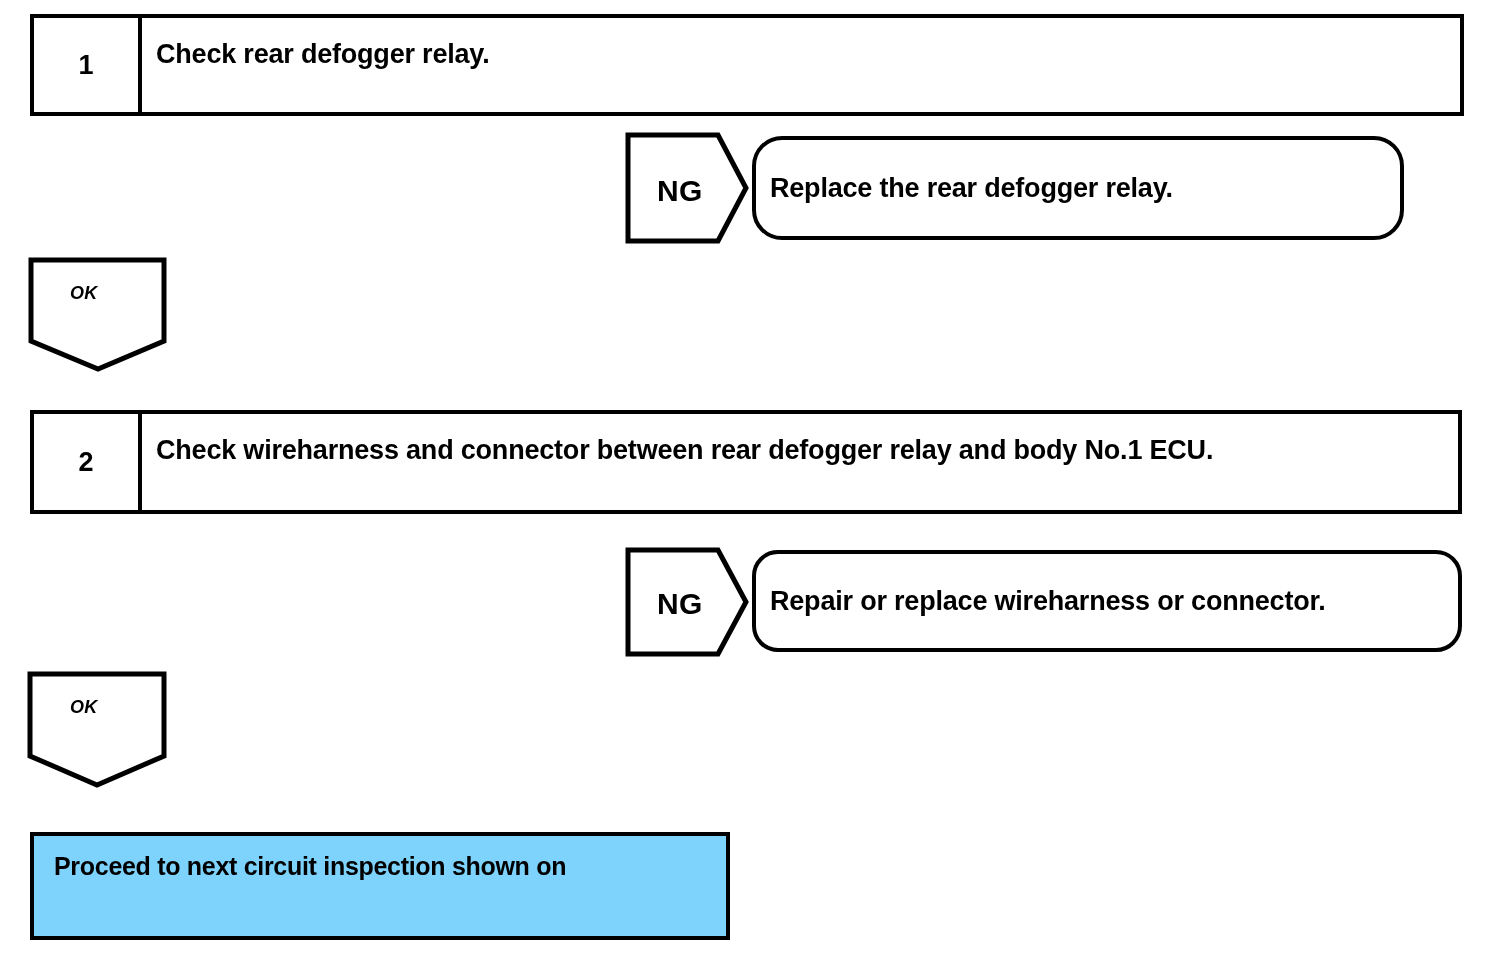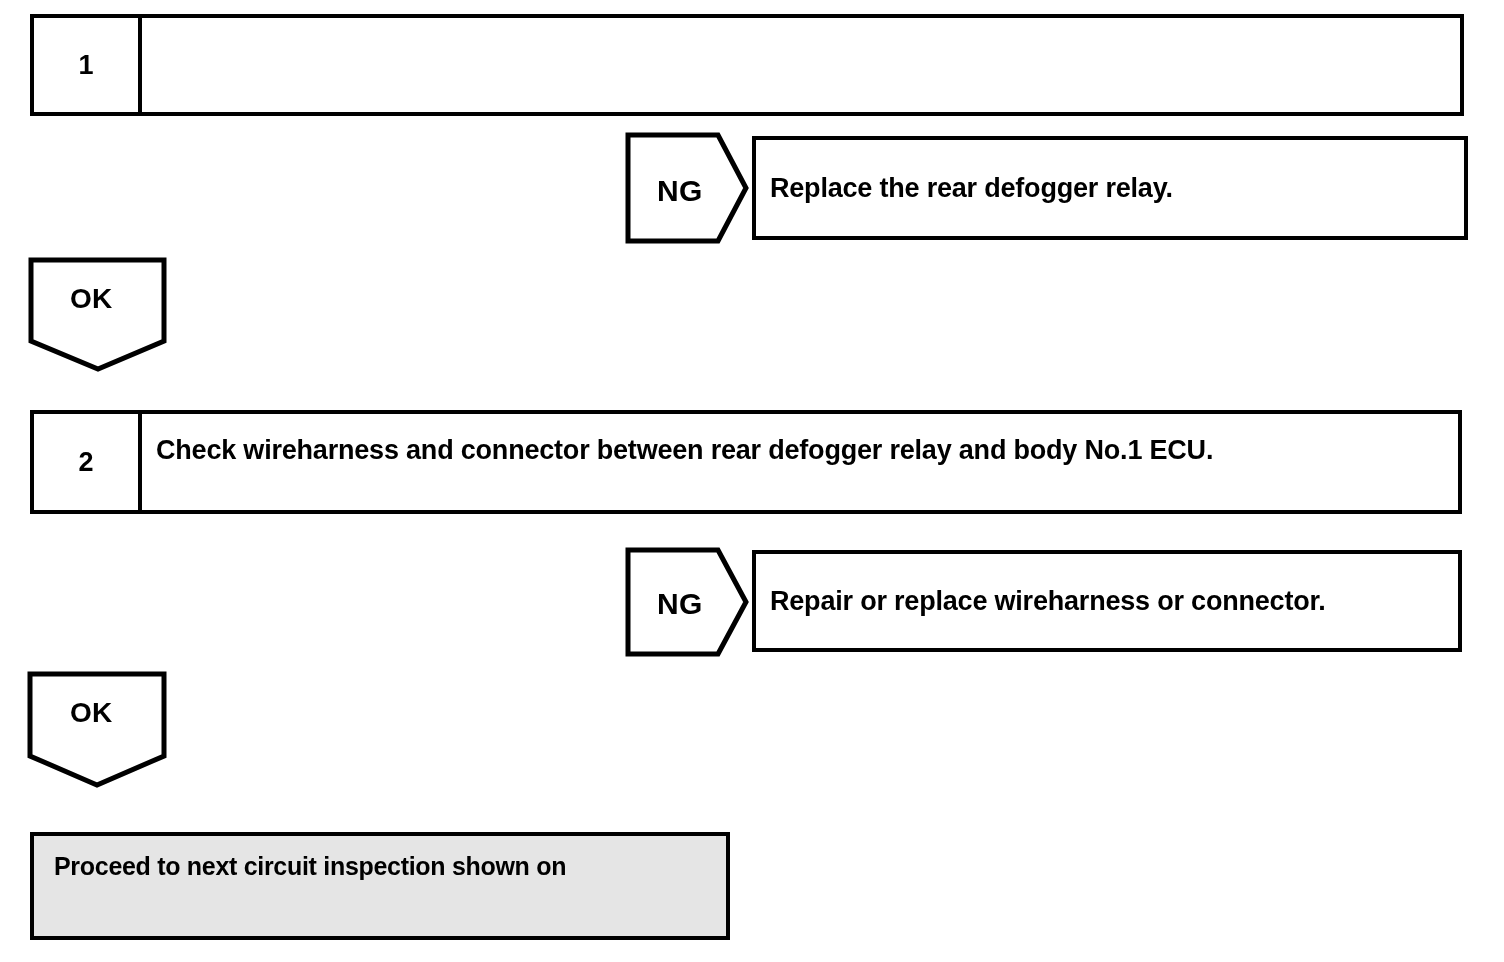"Check rear defogger relay." div.step-text { html: none -> <div>Check rear defogger relay.</div> }
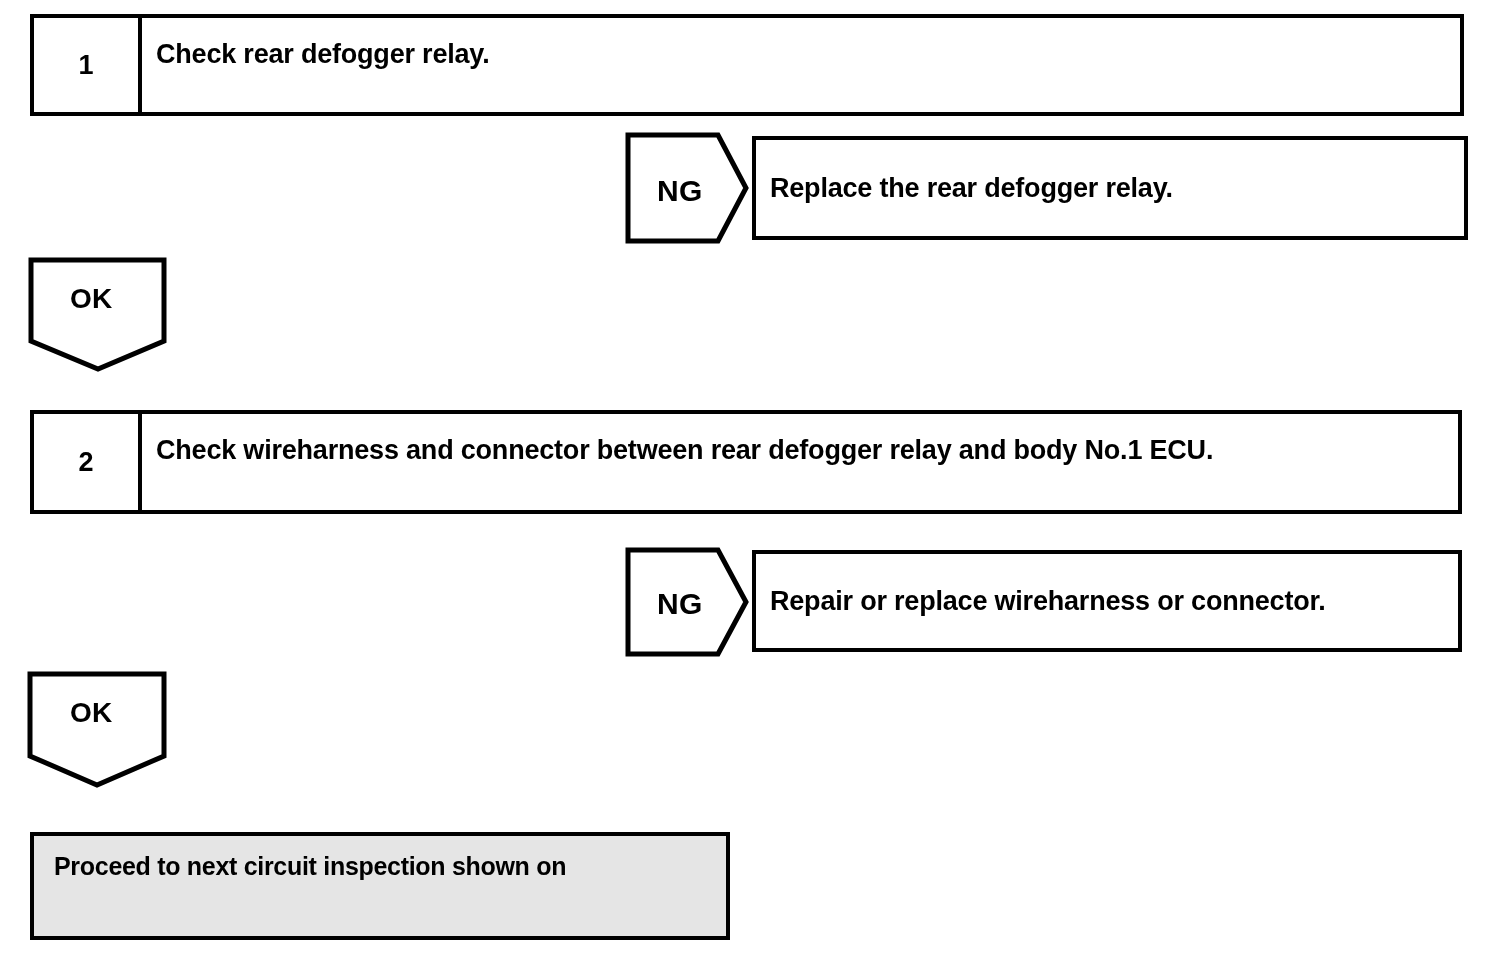"Replace the rear defogger relay." div.result-box { border-radius: none -> 30px; width: 716px -> 652px }
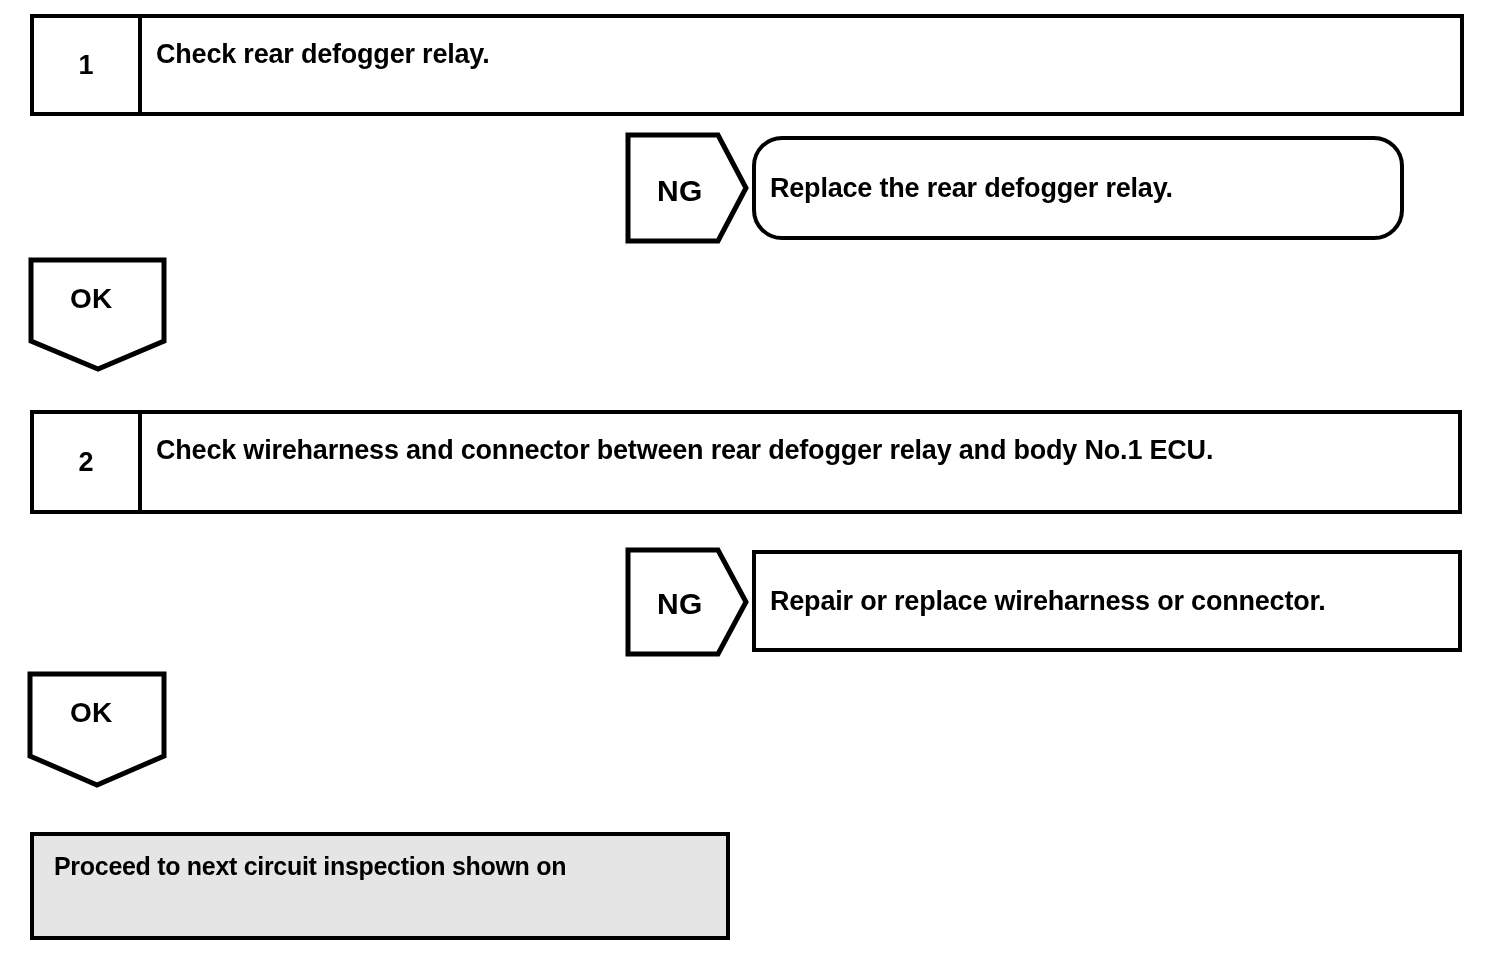"OK" .ok-label { font-size: 28px -> 18px; font-style: none -> italic }
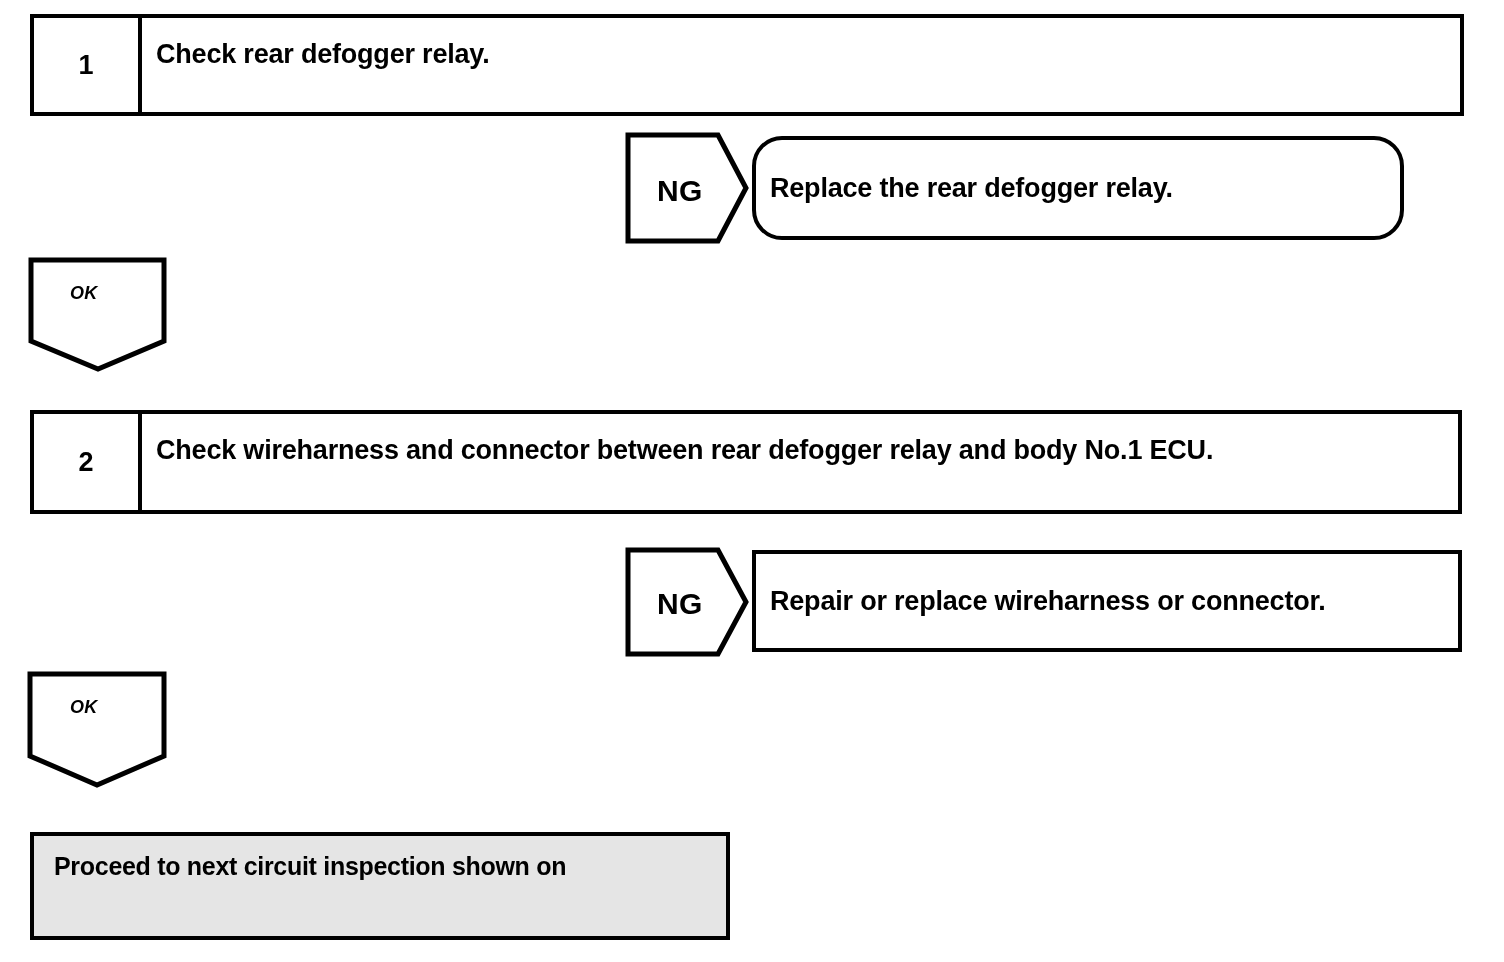"Repair or replace wireharness or" div.result-box { border-radius: none -> 26px }
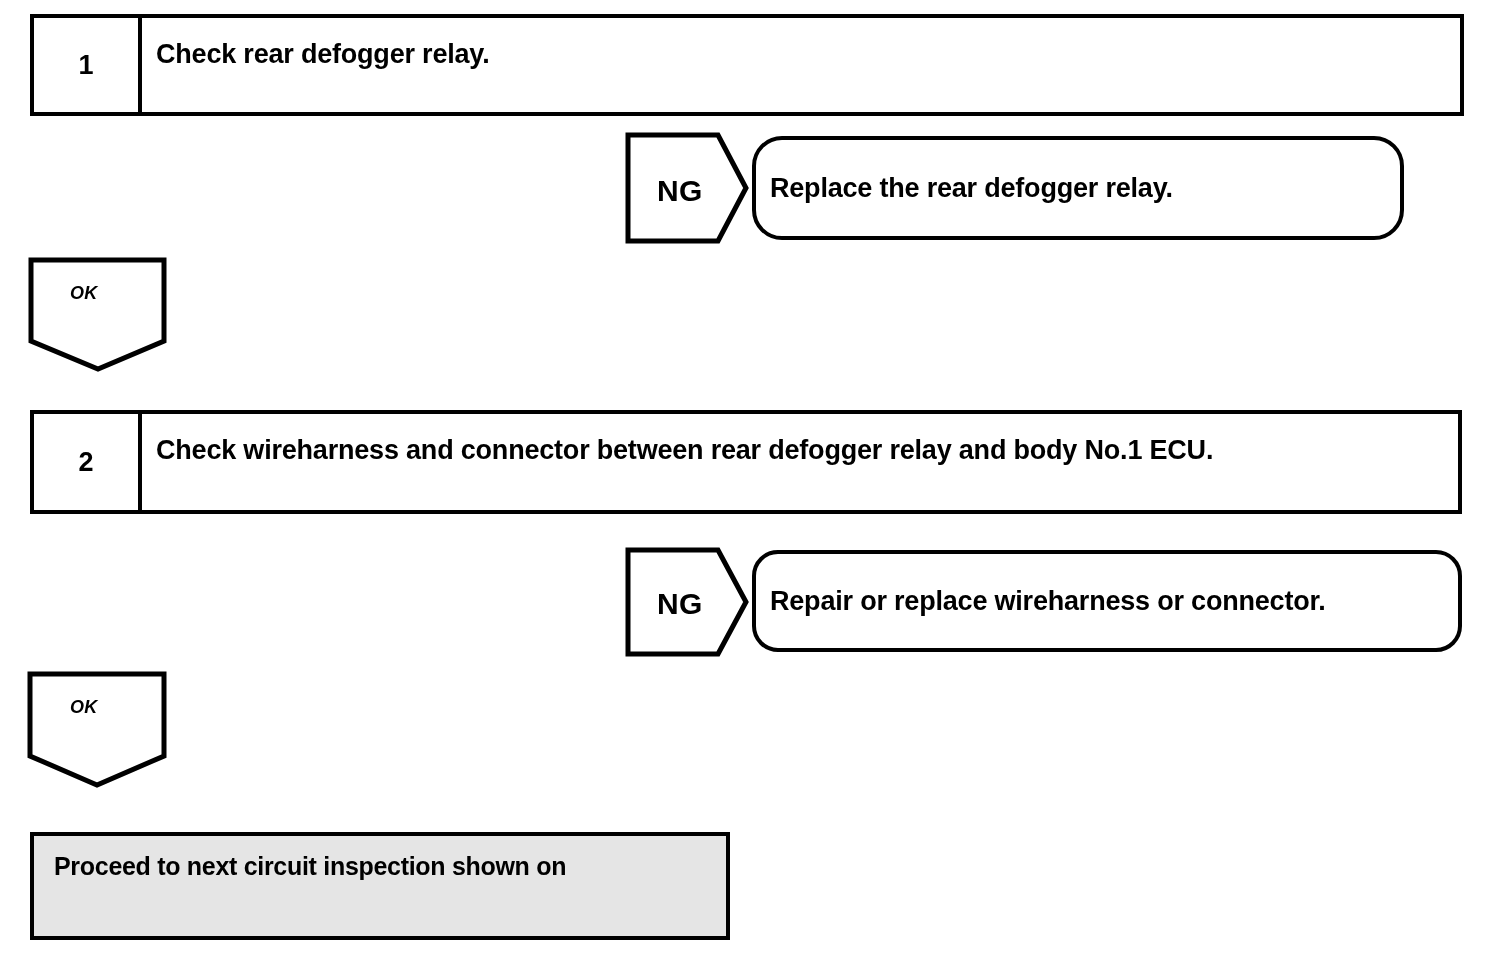"Proceed to next circuit inspection" .final-box { background: #e5e5e5 -> #7dd3fc }
